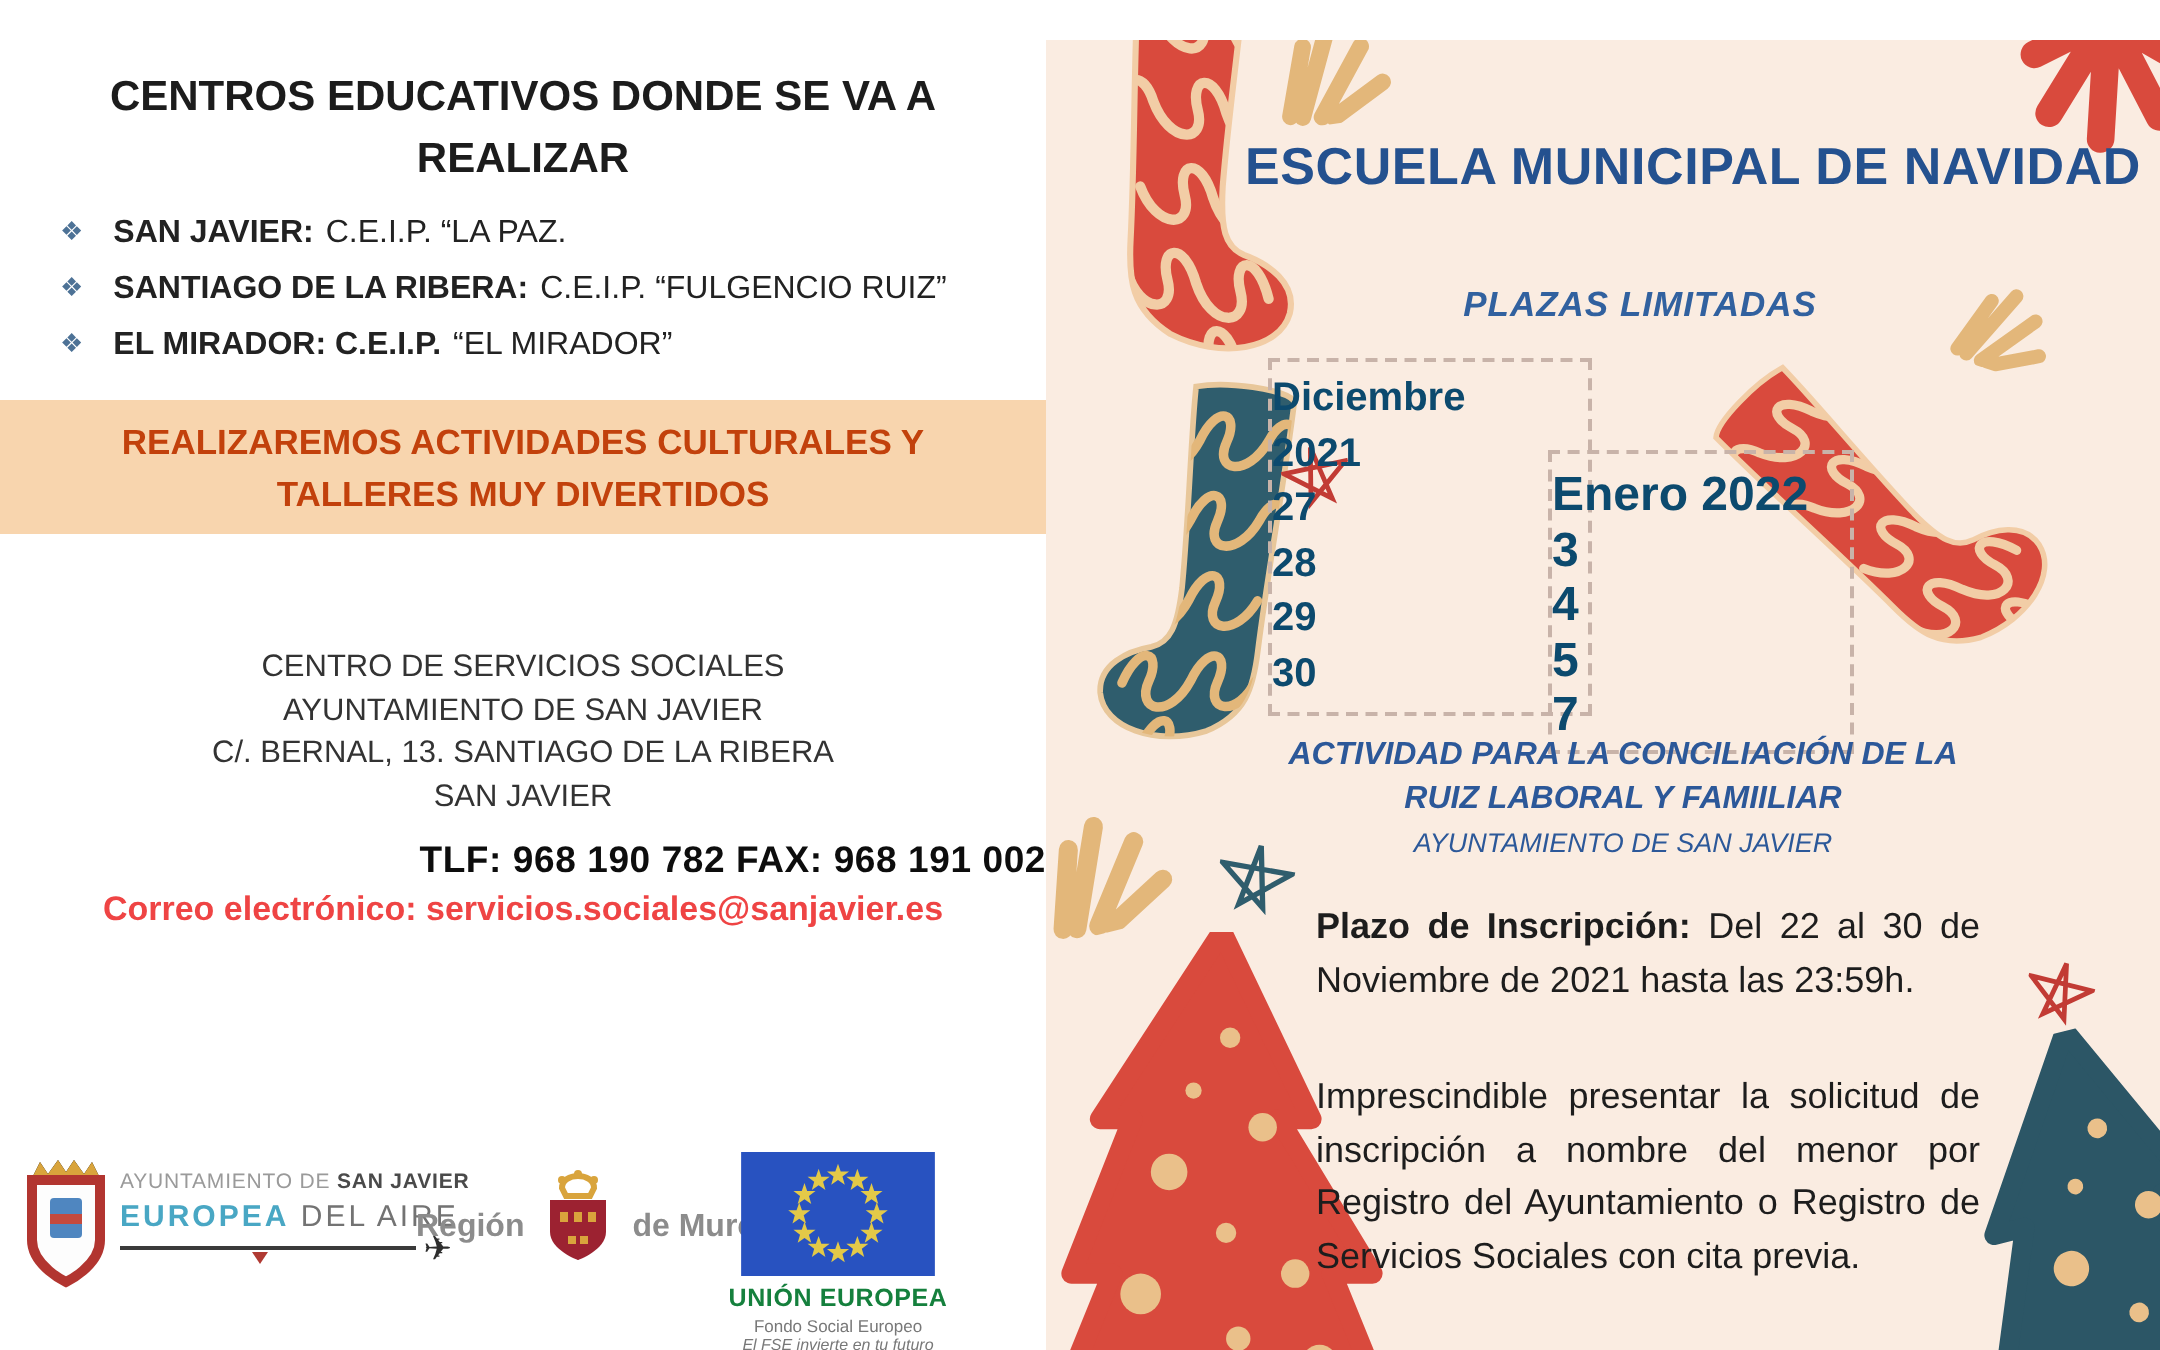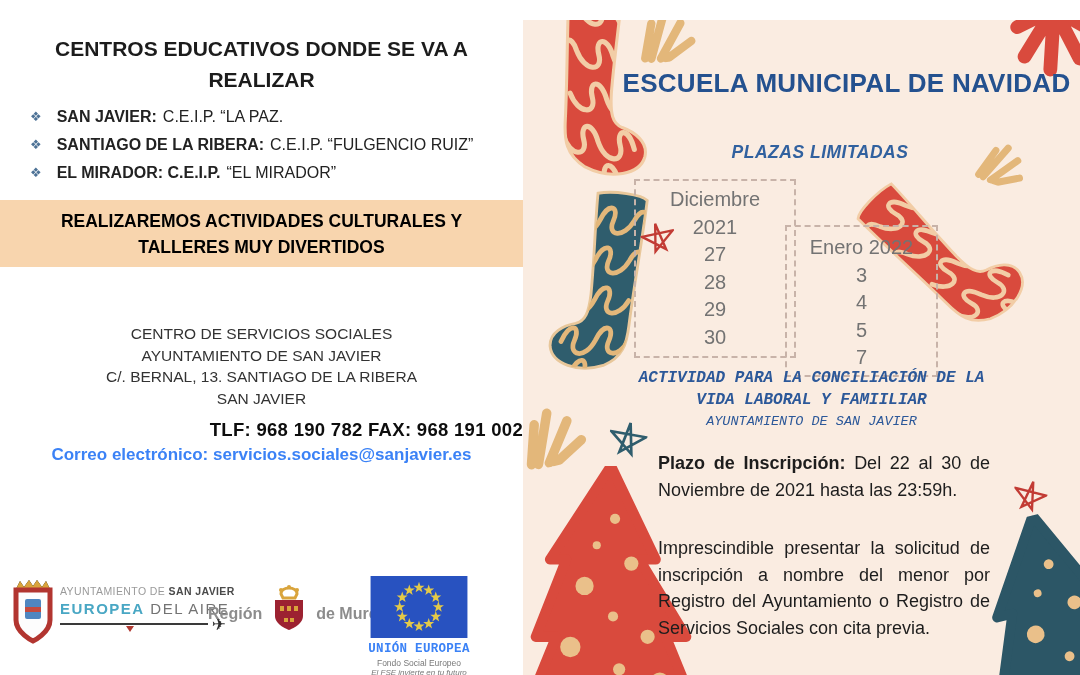"Diciembre" .date-box { color: #737373 -> #0c4a6e; font-weight: normal -> bold; text-align: center -> none }
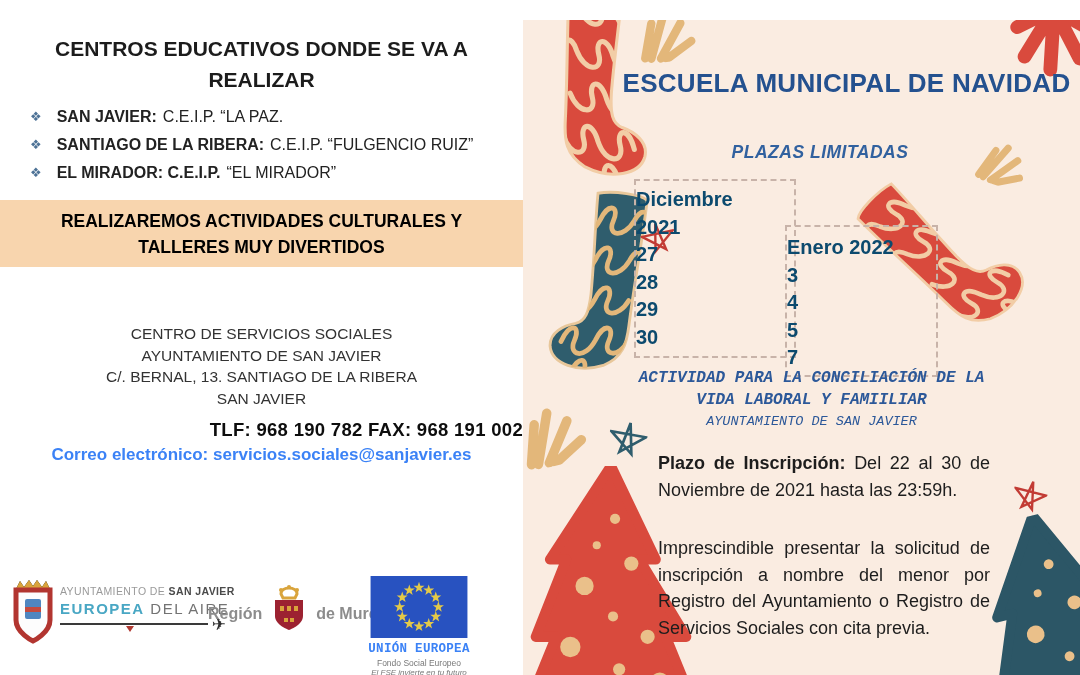"REALIZAREMOS ACTIVIDADES CULTURALES Y" .peach-text { color: #000000 -> #c2410c }
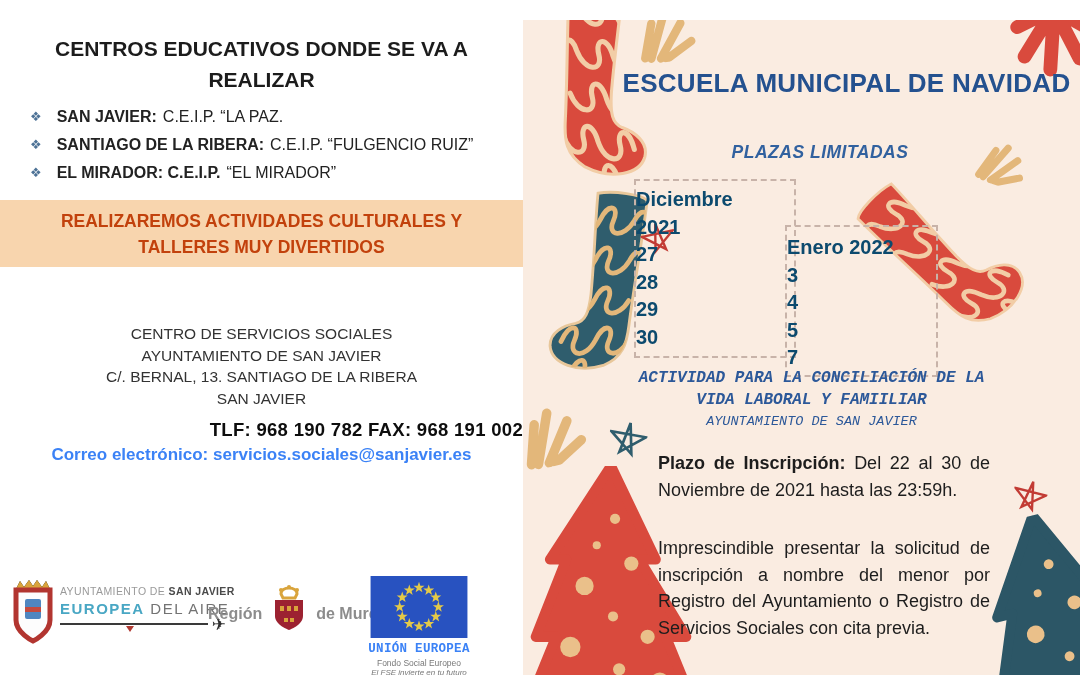"Enero 2022" .box-ene { font-size: 20px -> 24px; left: 262px -> 251px }
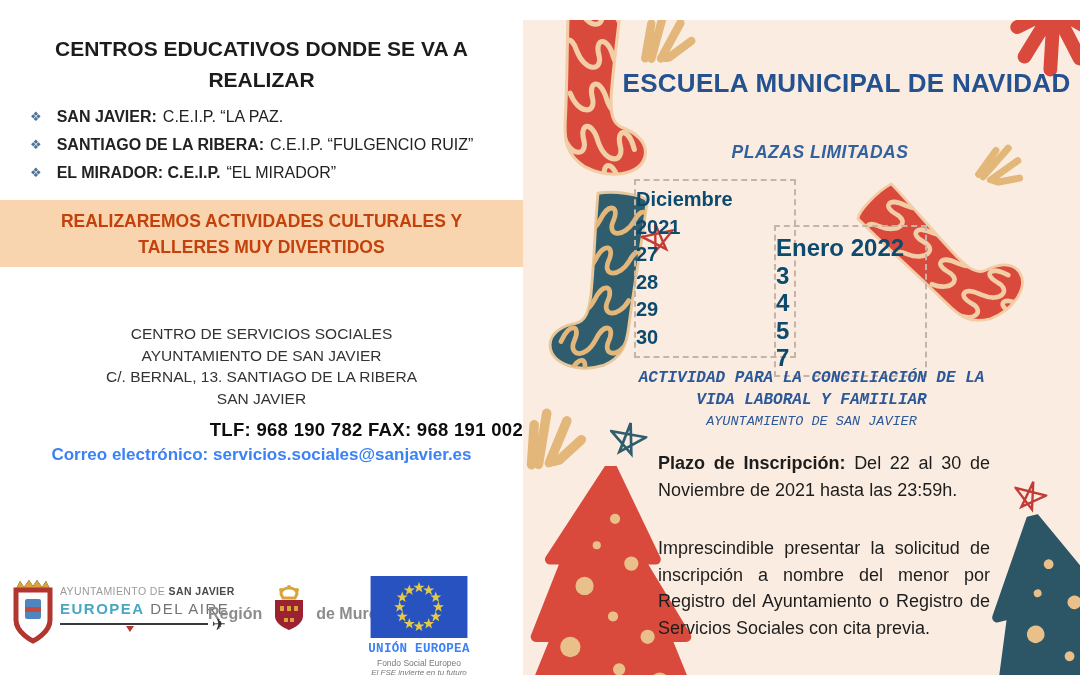"ACTIVIDAD PARA LA CONCILIACIÓN DE" .rp-activity { font-family: Liberation Mono, monospace -> none }
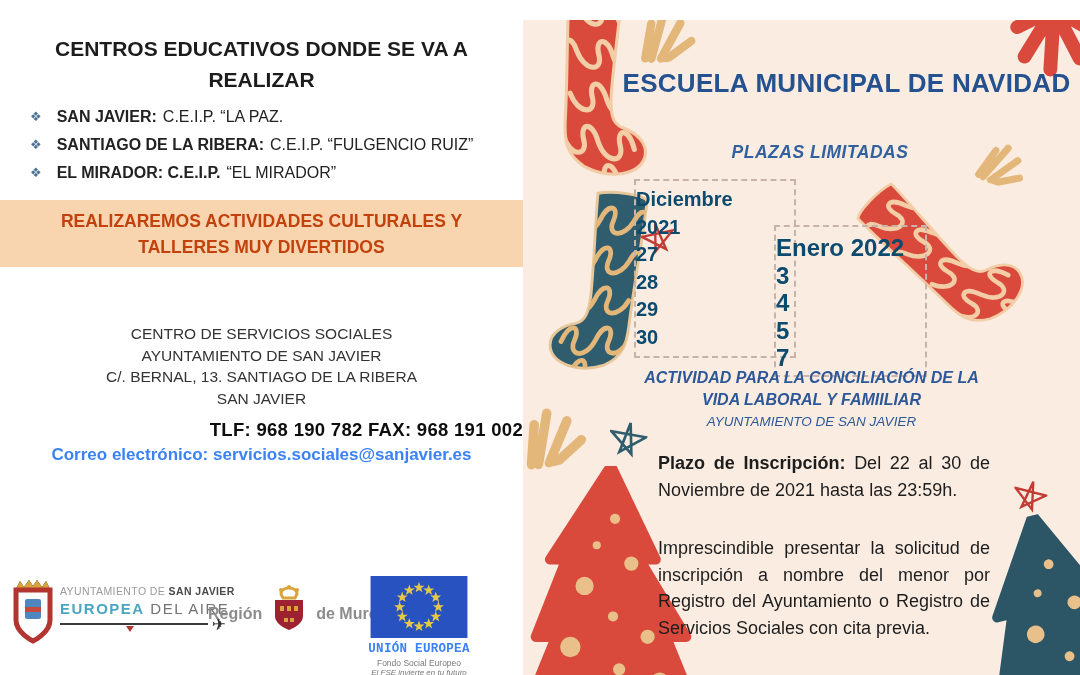"VIDA LABORAL Y FAMIILIAR" div.act-l { text: VIDA -> RUIZ }
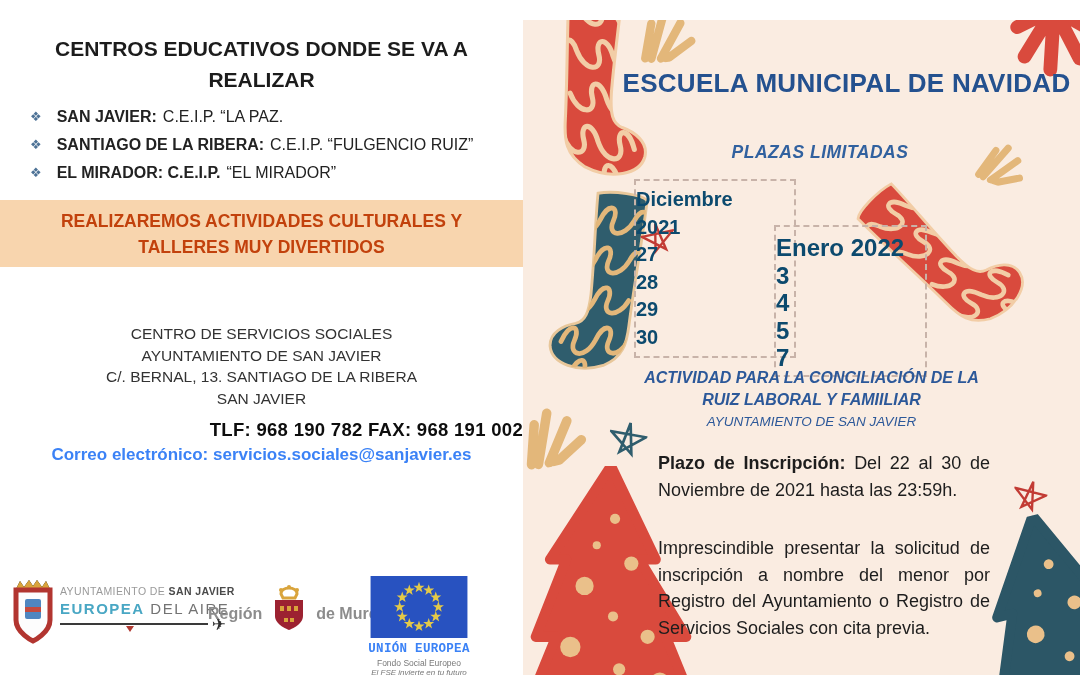"Correo electrónico:" .email { color: #3b82f6 -> #ef4444 }
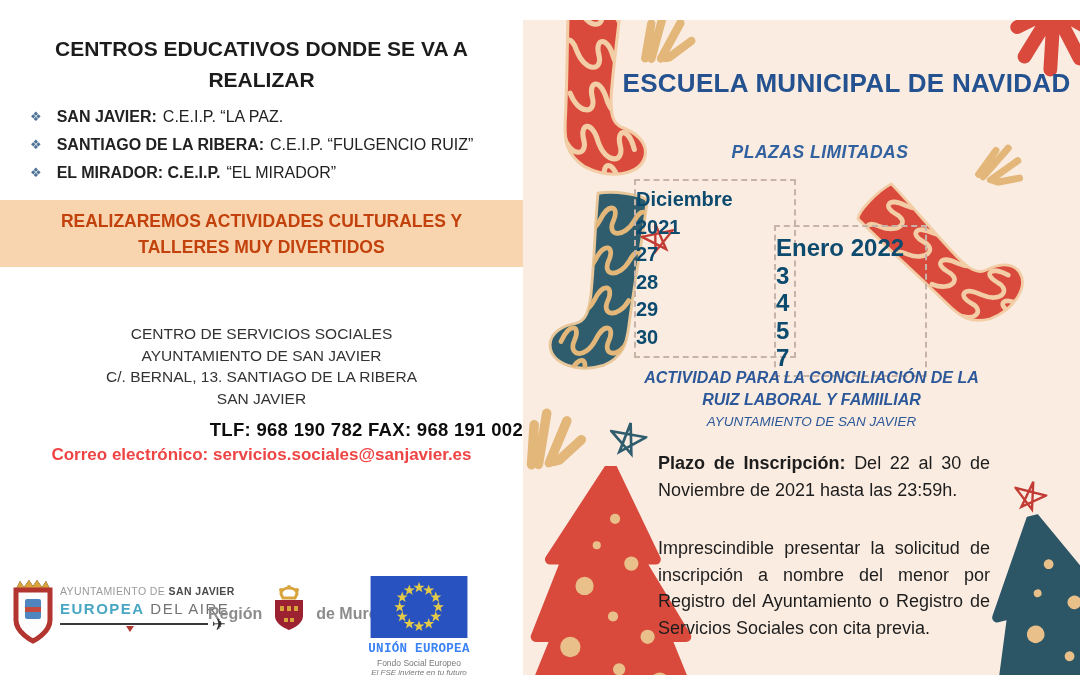"UNIÓN EUROPEA" .eu-name { color: #3b82f6 -> #15803d; font-family: Liberation Mono, monospace -> none }
